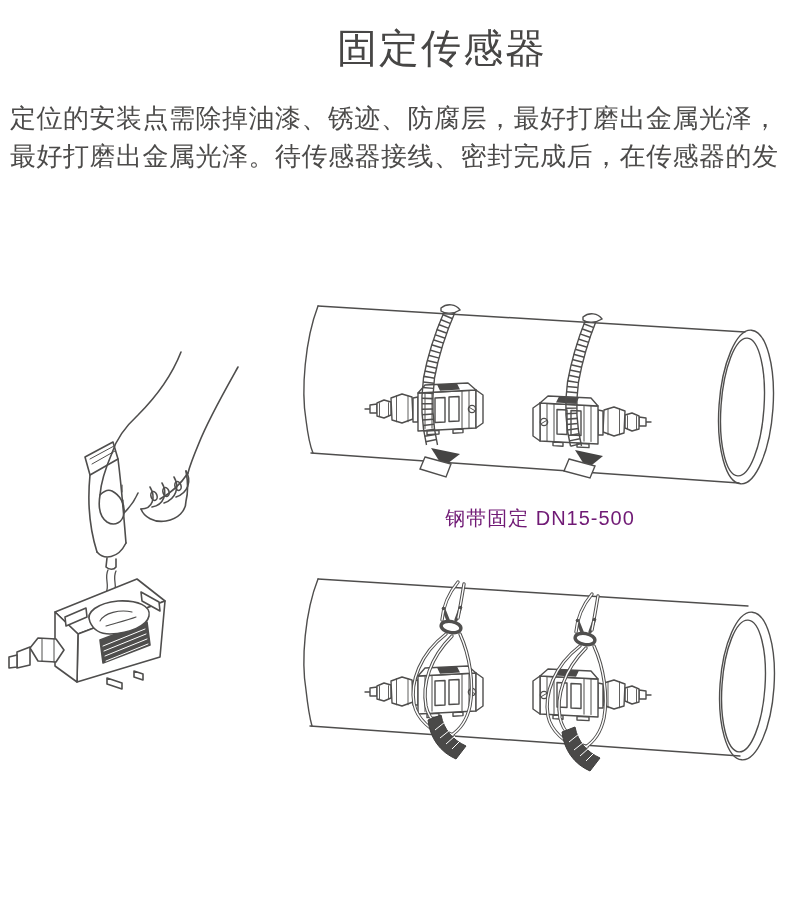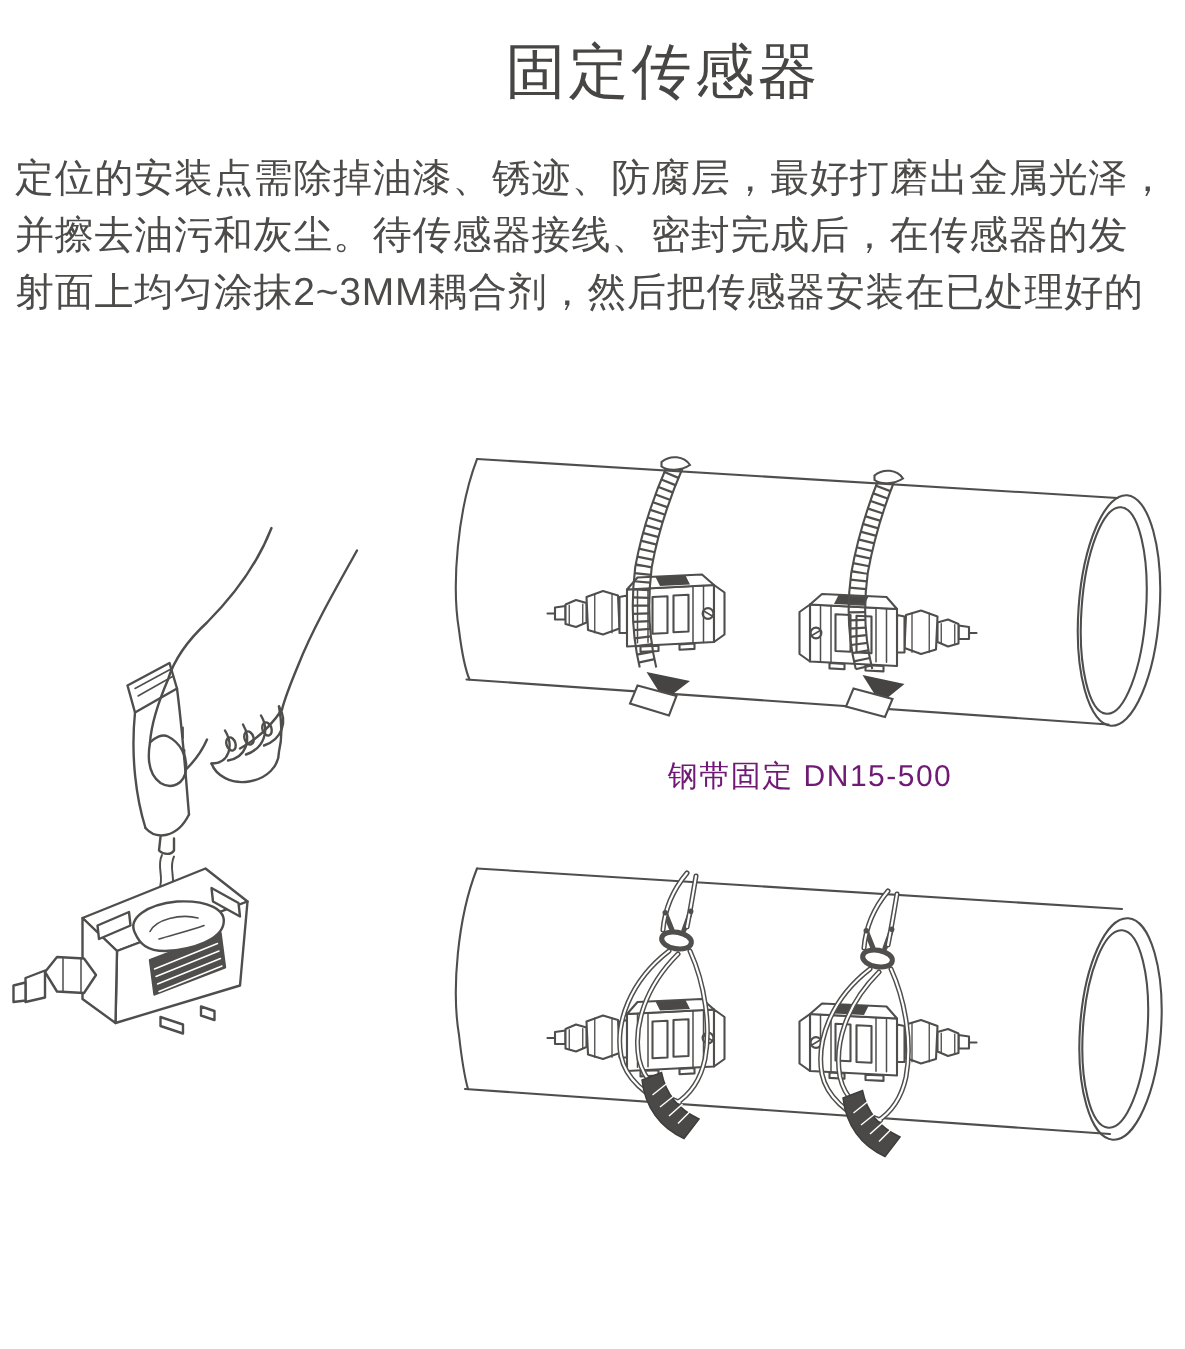"并擦去油污和灰尘。待传感器接线、密封完成后，在传感器的发" div.line { text: 并擦去油污和灰尘 -> 最好打磨出金属光泽 }
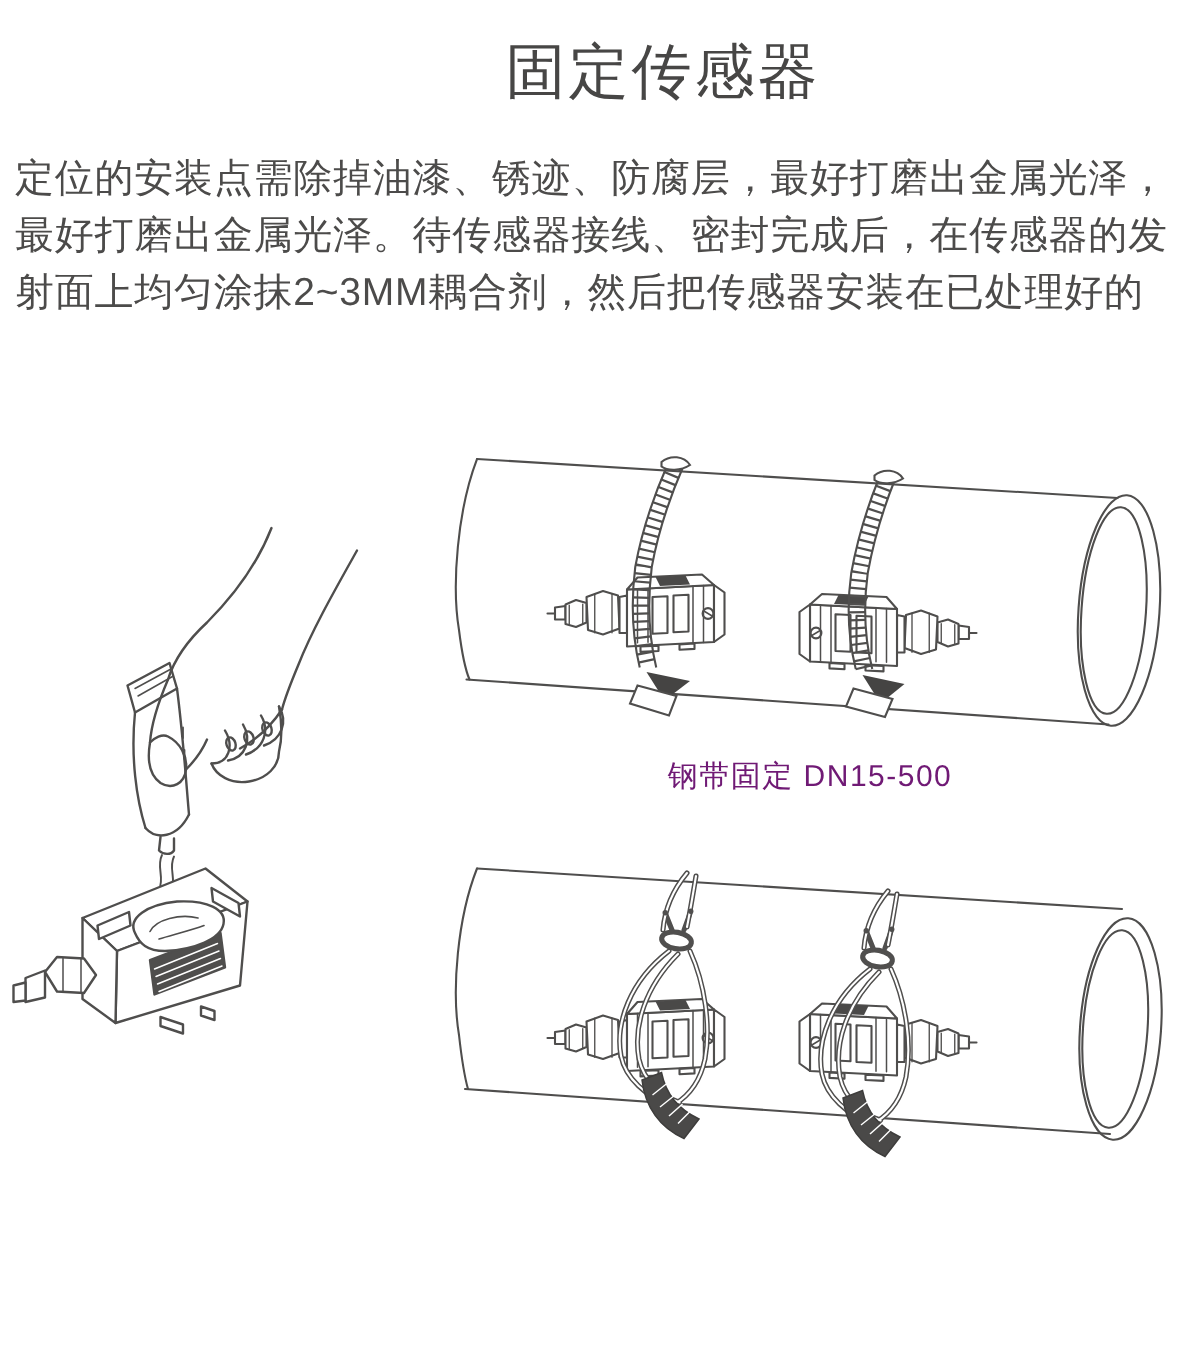"射面上均匀涂抹2~3MM耦合剂，然后把传感器安装在已处理好的" div.line { html: <div>射面上均匀涂抹2~3MM耦合剂，然后把传感器安装在已处理好的</div> -> none }
